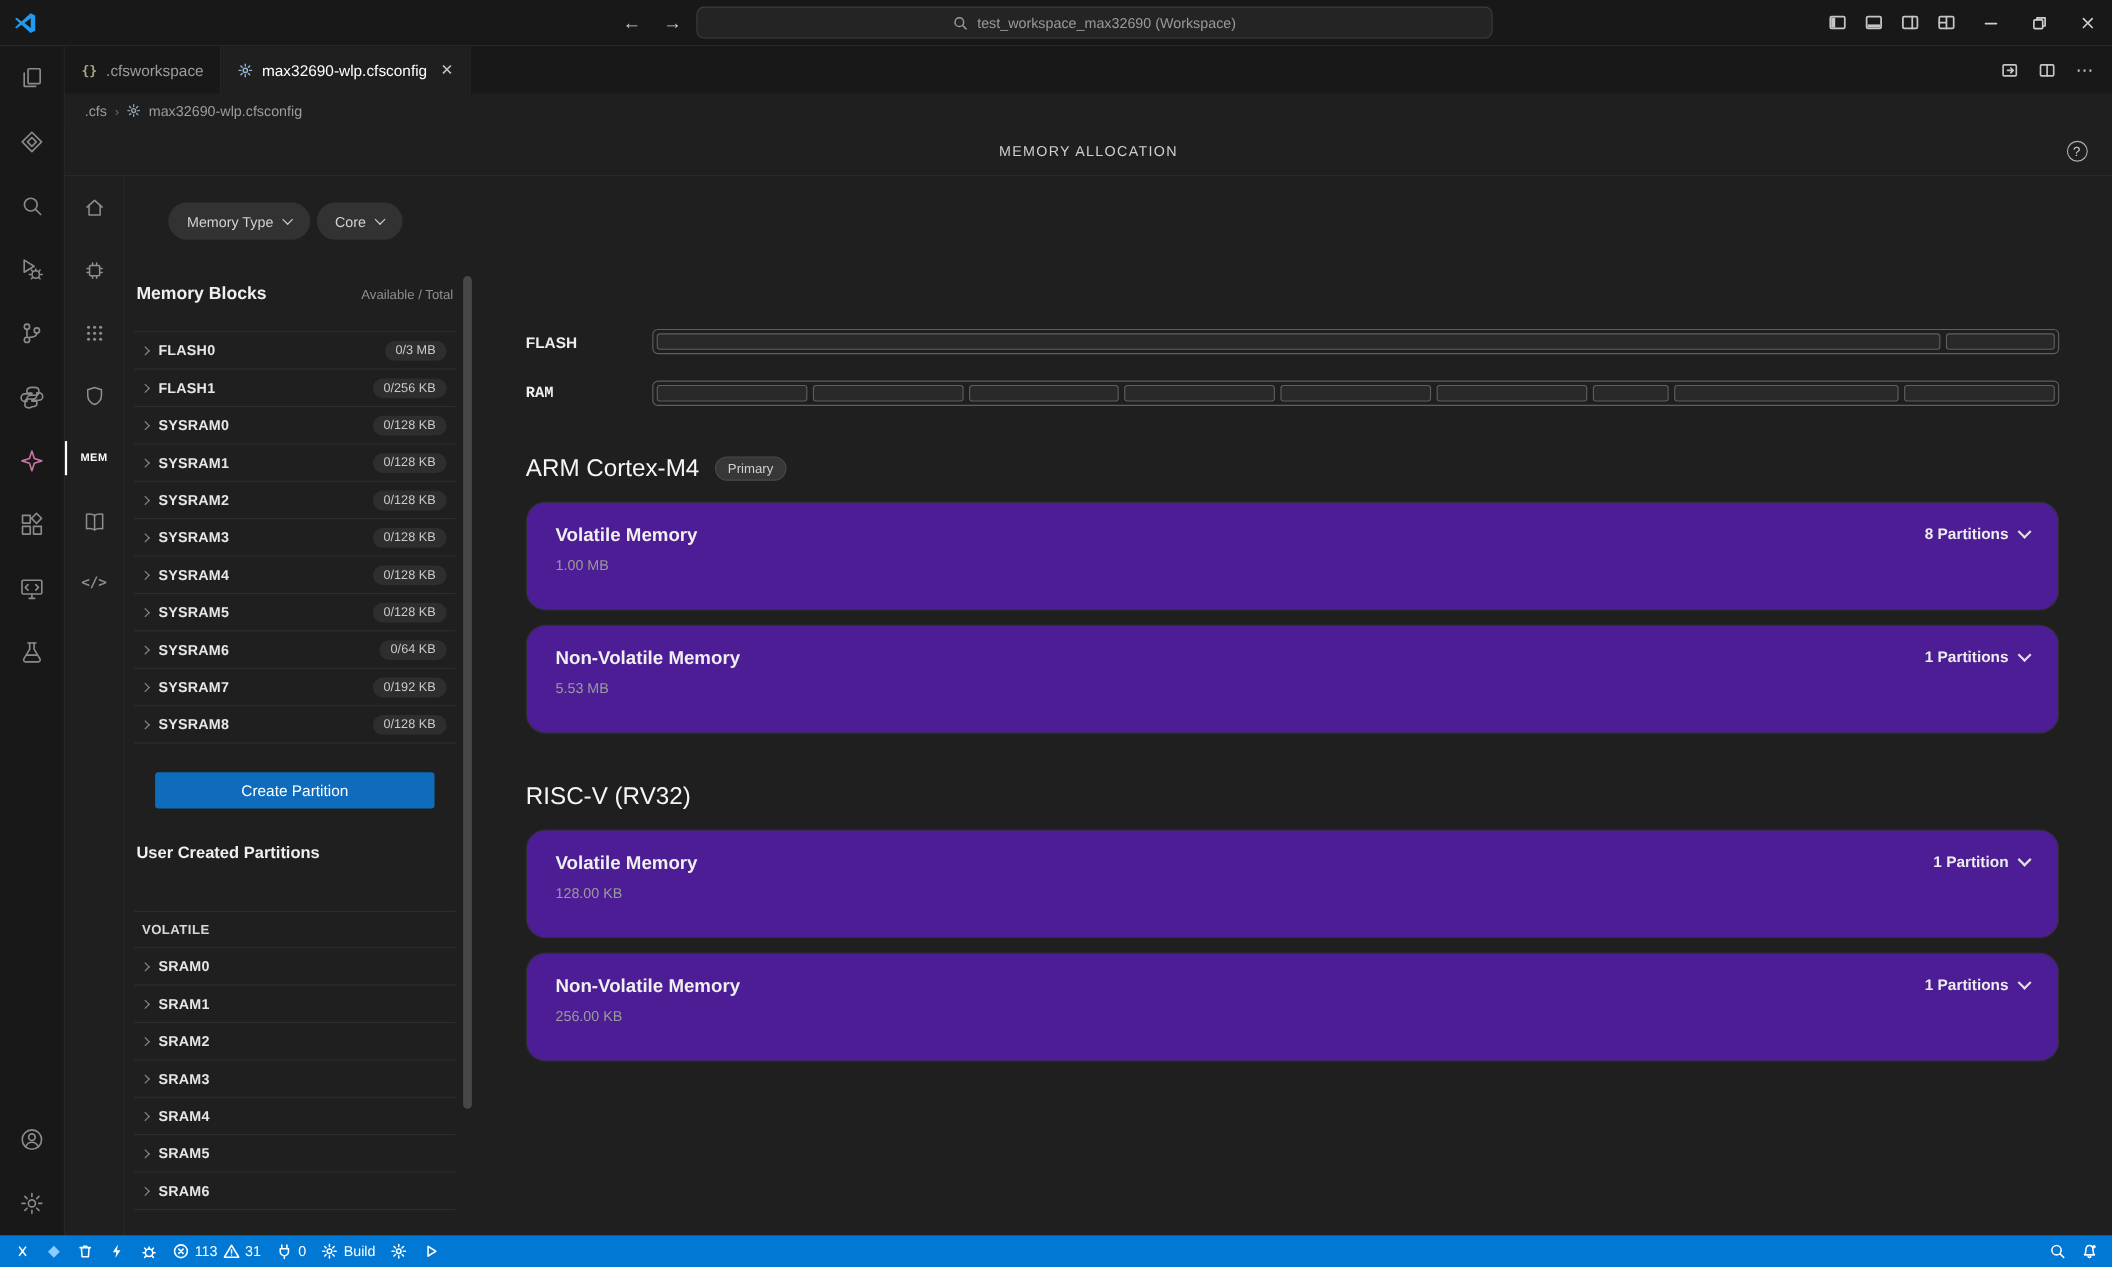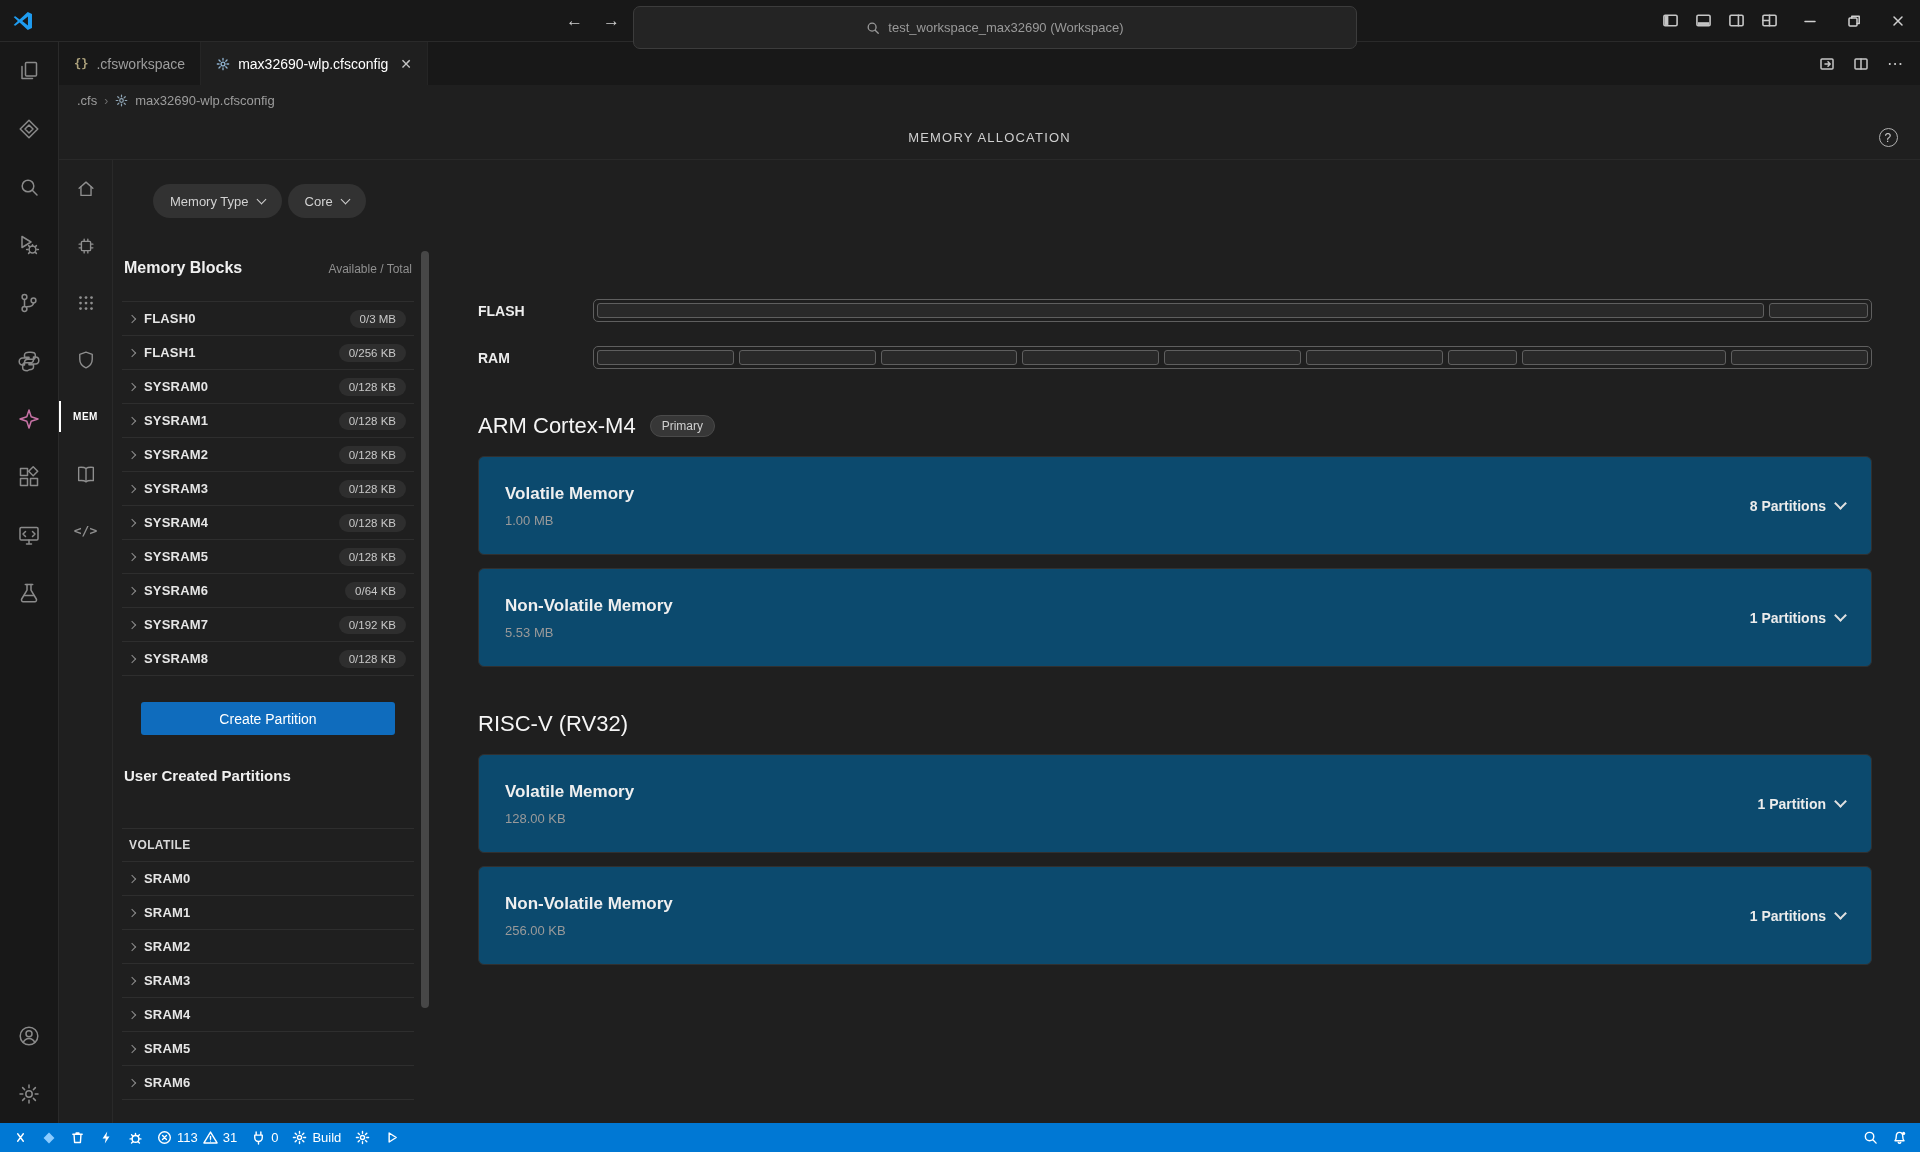"test_workspace_max32690 (Workspace)" .cmd-center { height: 43px -> 29px }
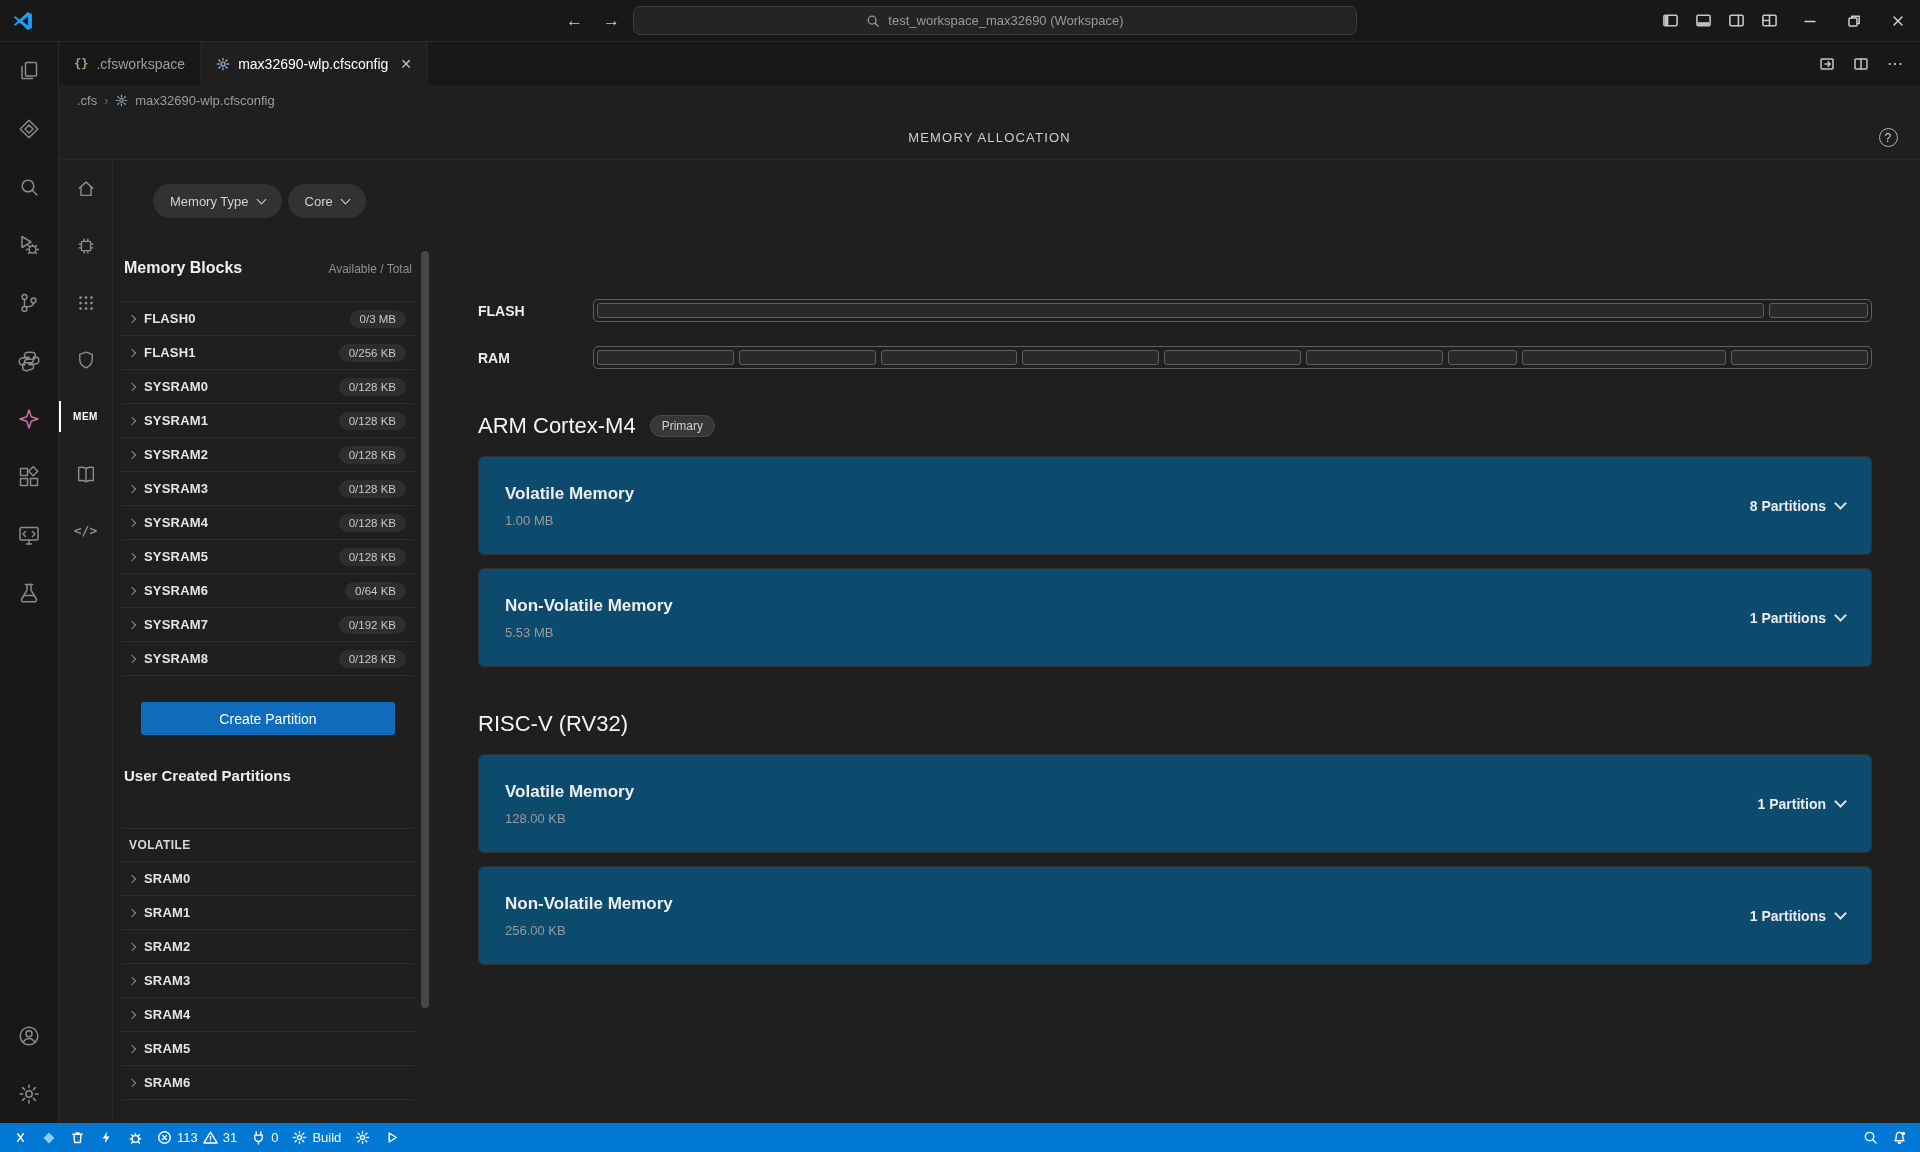"RAM" .bar-row + .bar-row { font-family: none -> Liberation Mono, monospace }
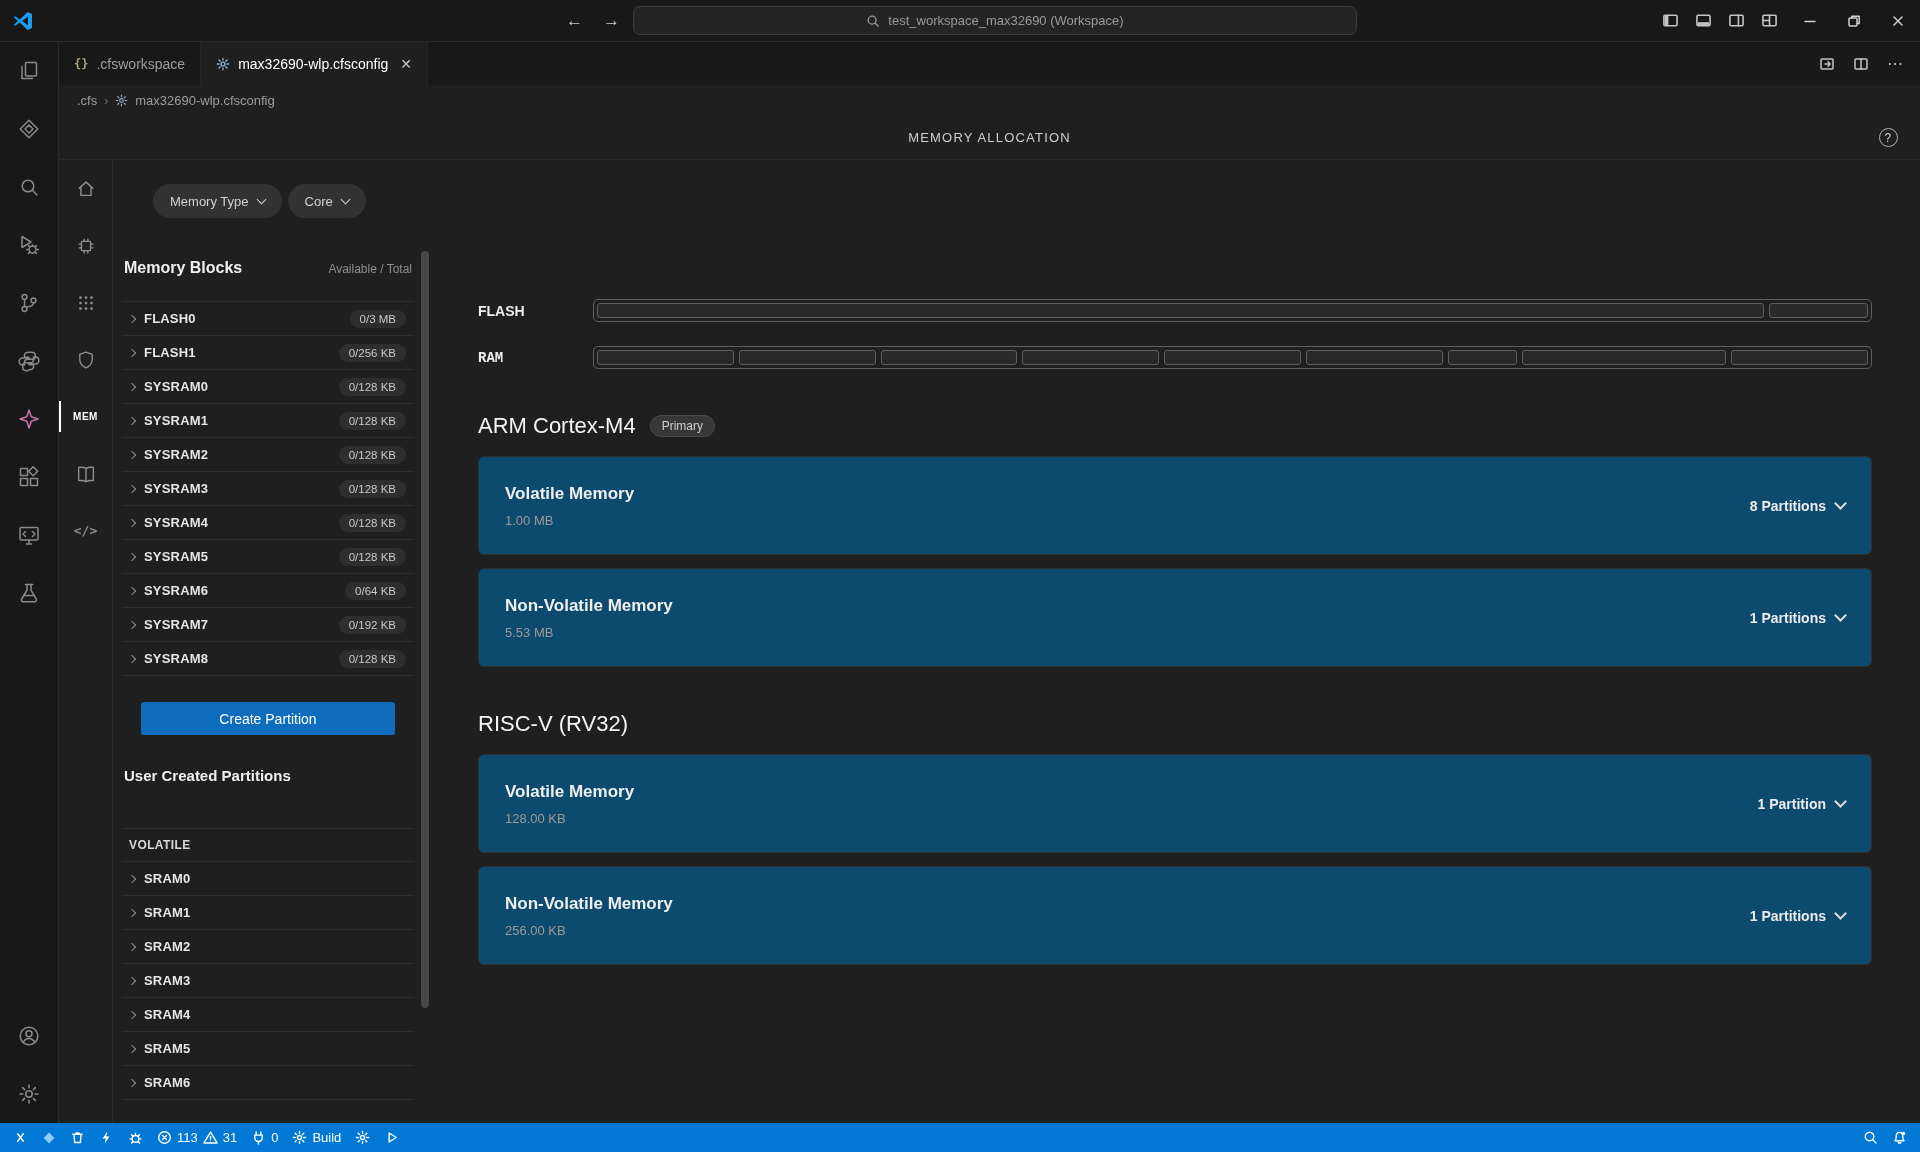"Volatile Memory" .card { align-items: center -> flex-start; background: #0c4a6e -> #4c1d95; border-radius: 6px -> 18px }
